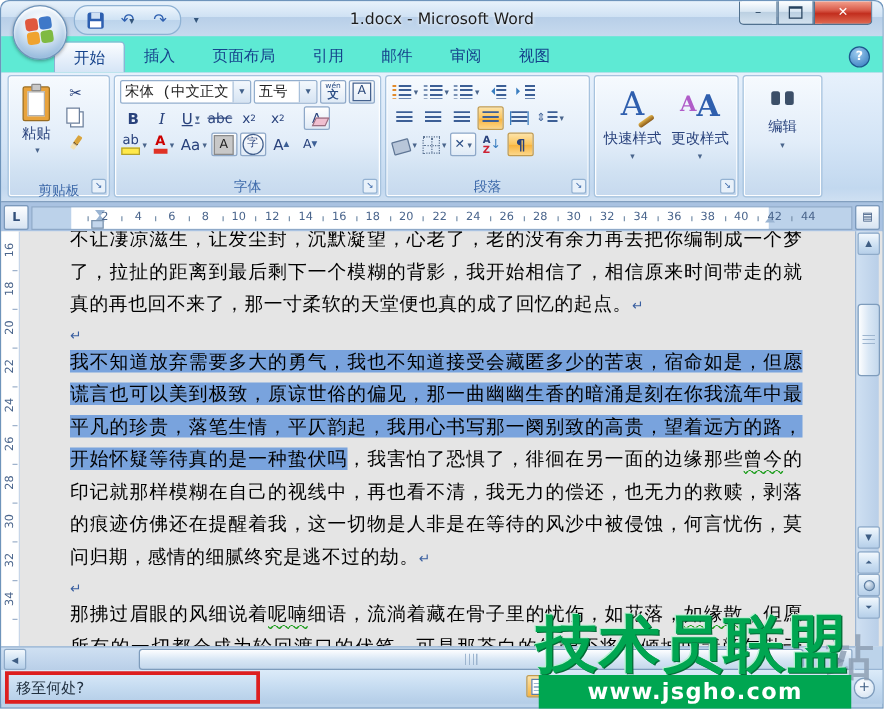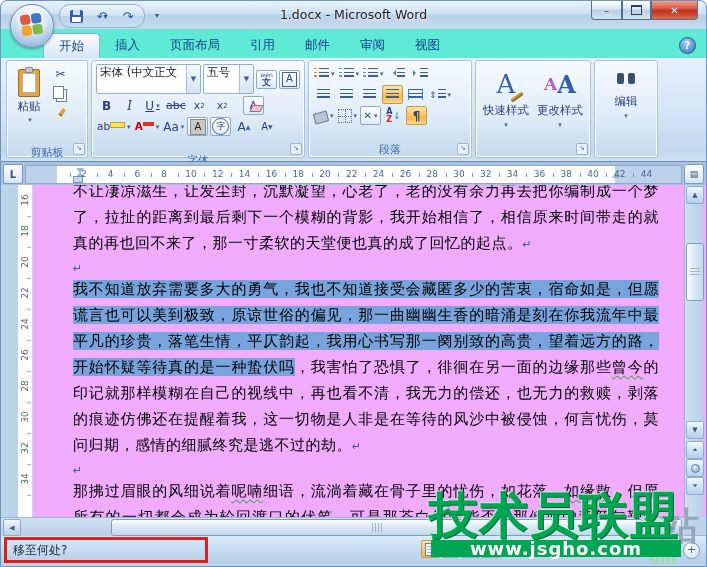"宋体 (中文正文" .combo { align-items: none -> center; font-family: none -> Liberation Mono, monospace; height: 30px -> 19px }
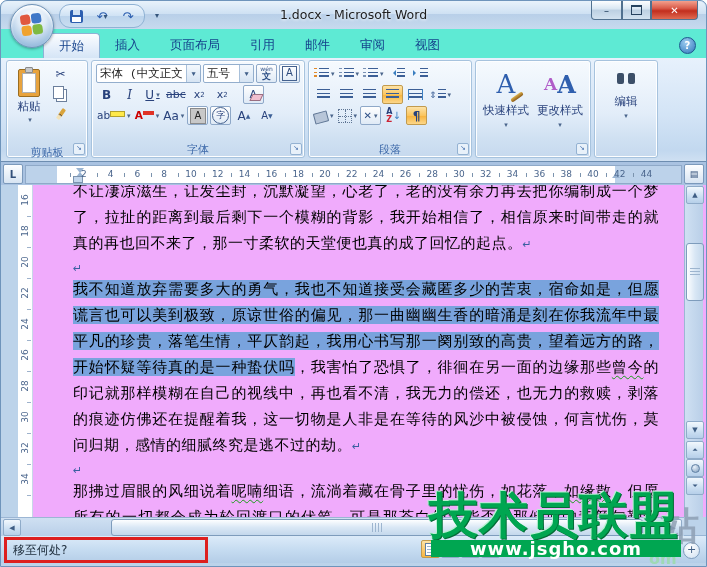"ab" .hl-ico,.fc-ico { align-items: flex-start -> center; flex-direction: row -> column }
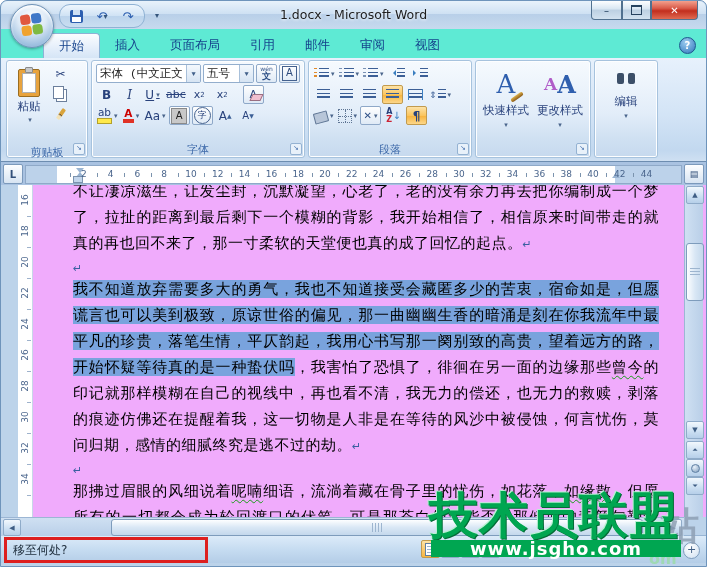"不让凄凉滋生，让发尘封，沉默凝望，心老了，老的没有余力再去把你编制成一个梦了，拉" .docwrap { background: #f0abfc -> #e5e5e5; left: 17px -> 0 }
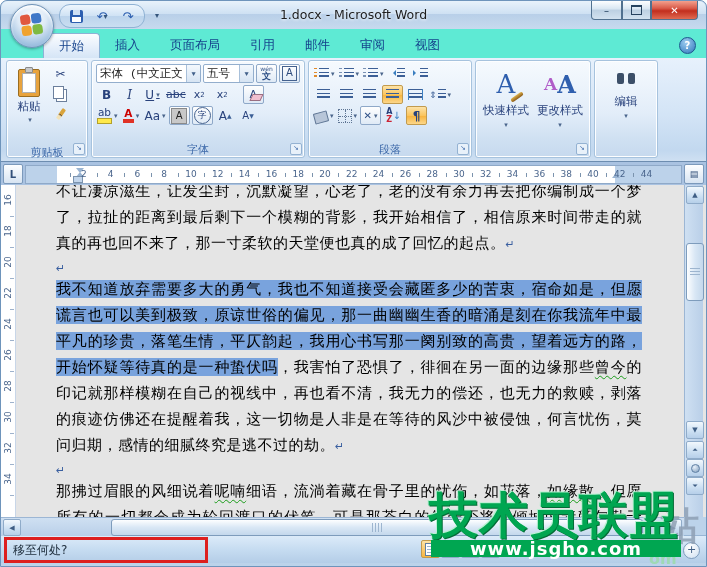"www.jsgho.com" .wm-bar { height: 17px -> 27px }
